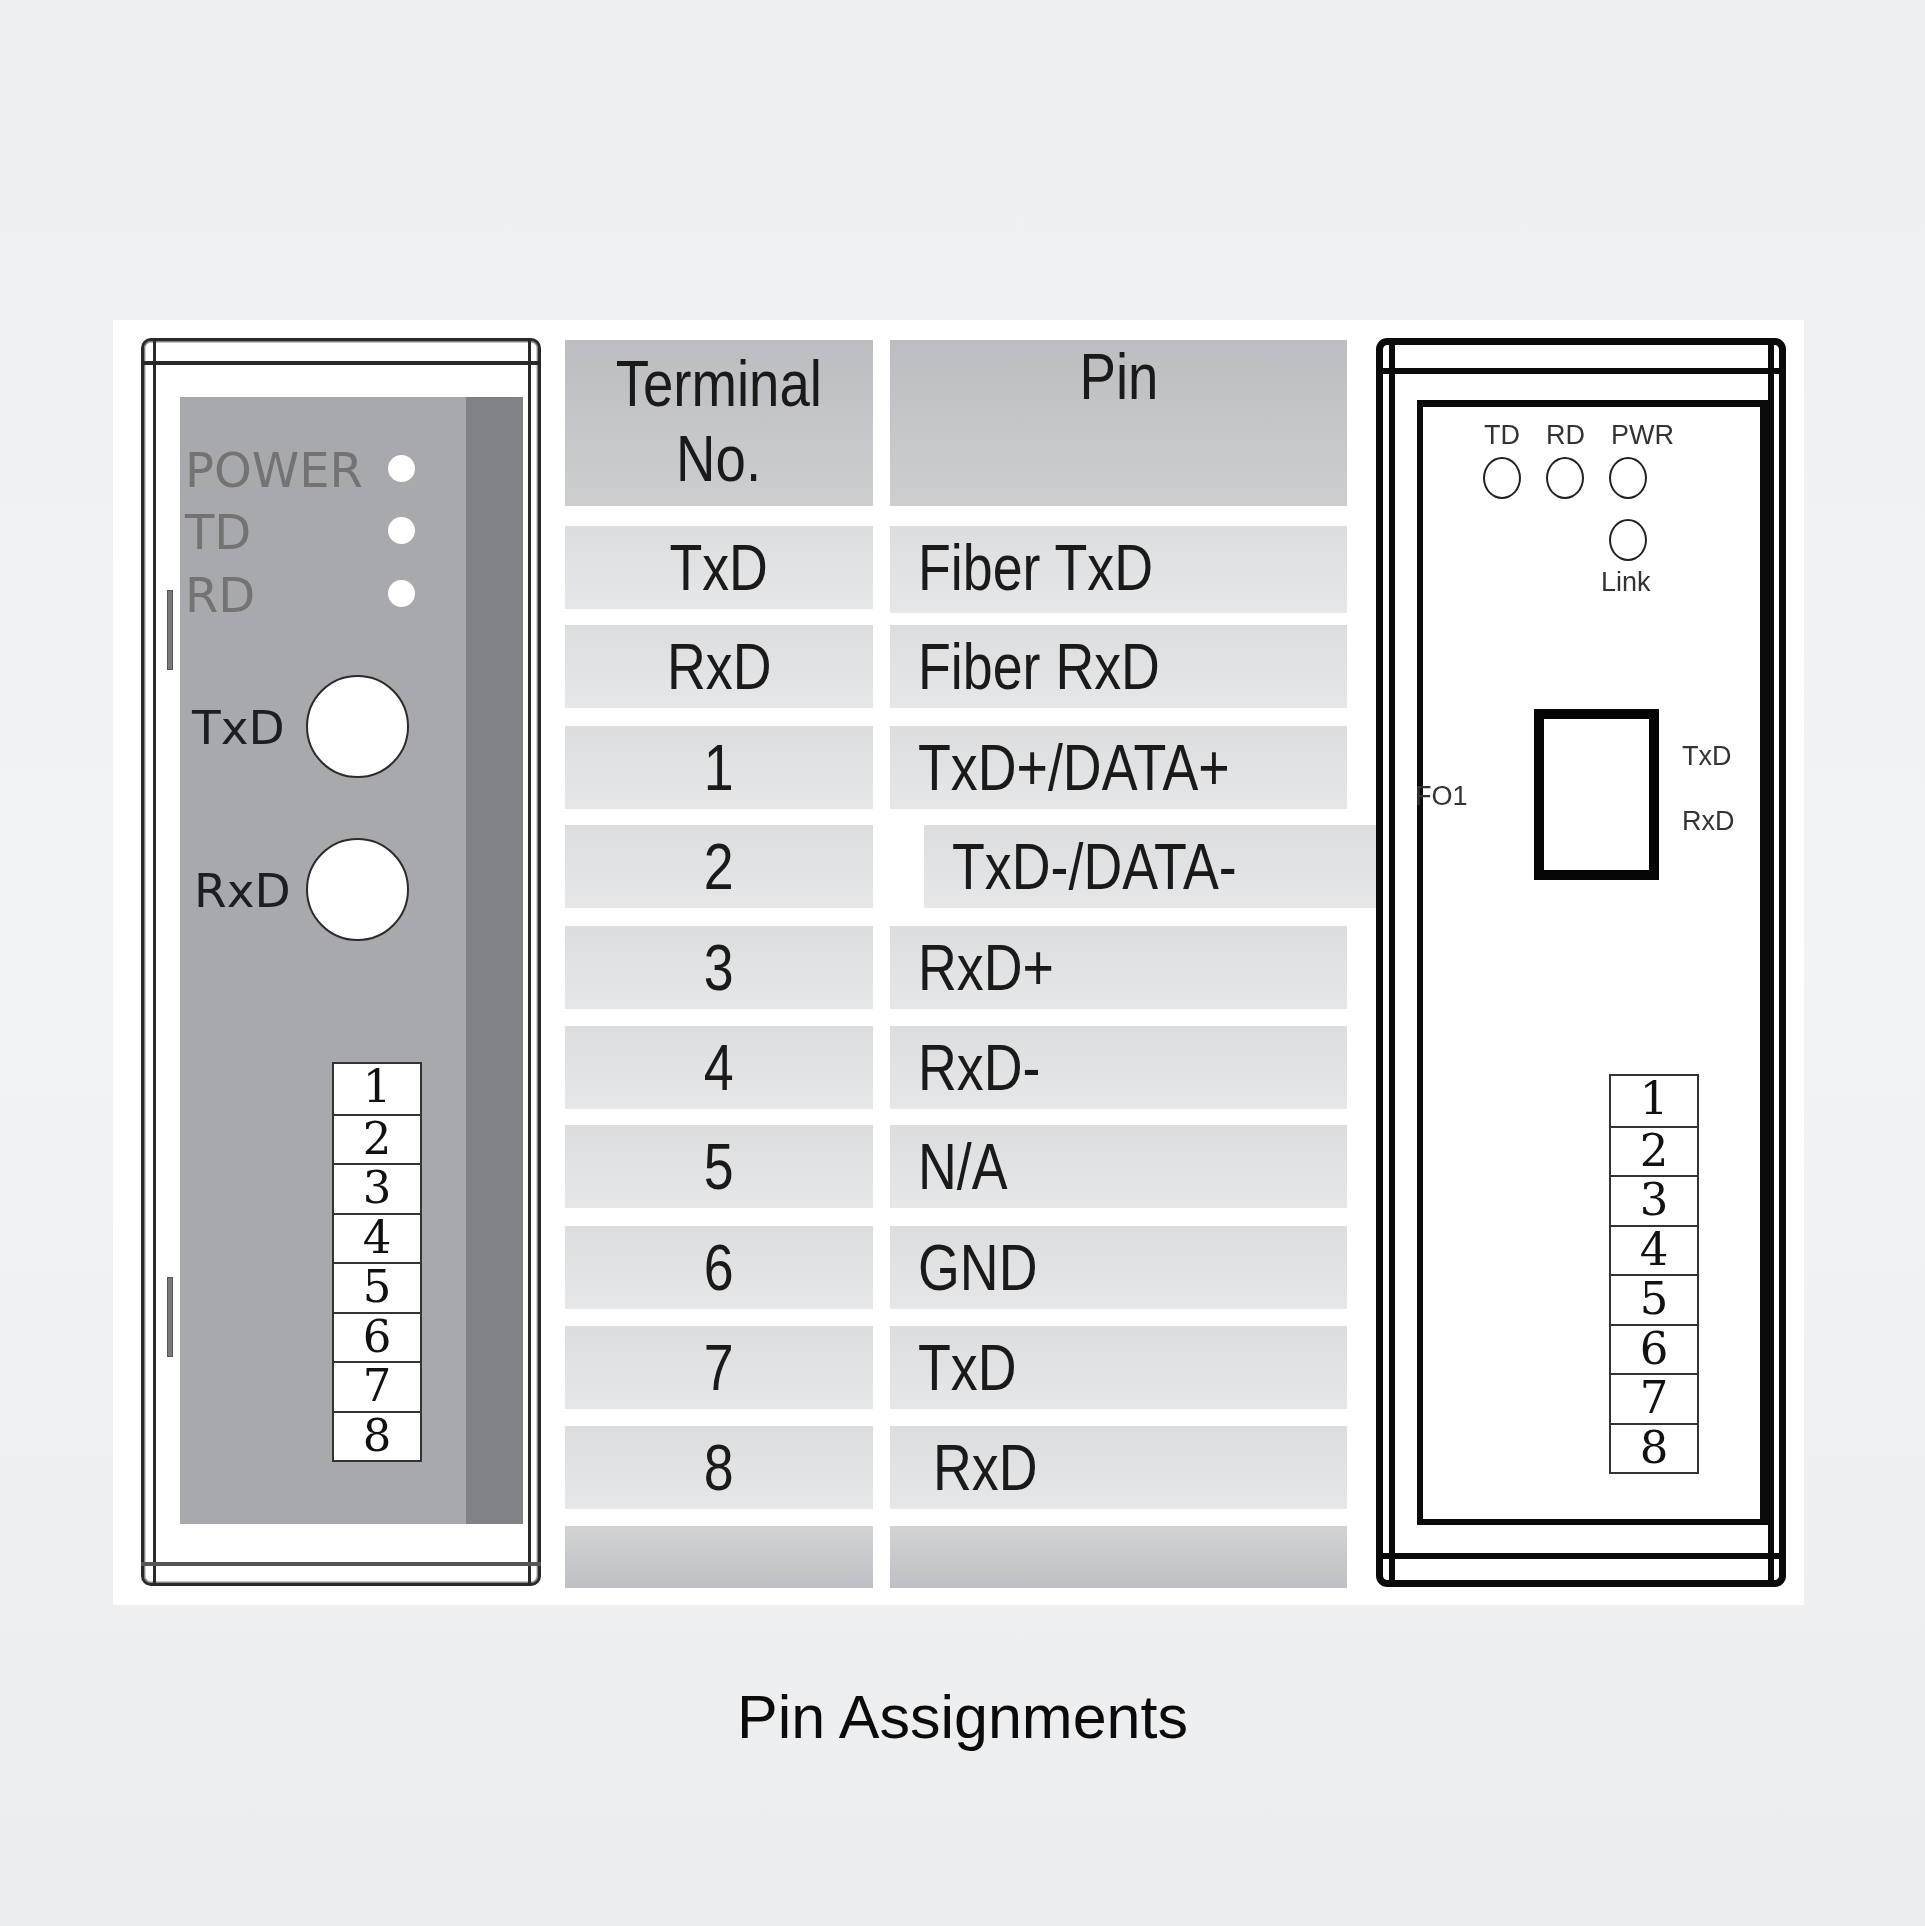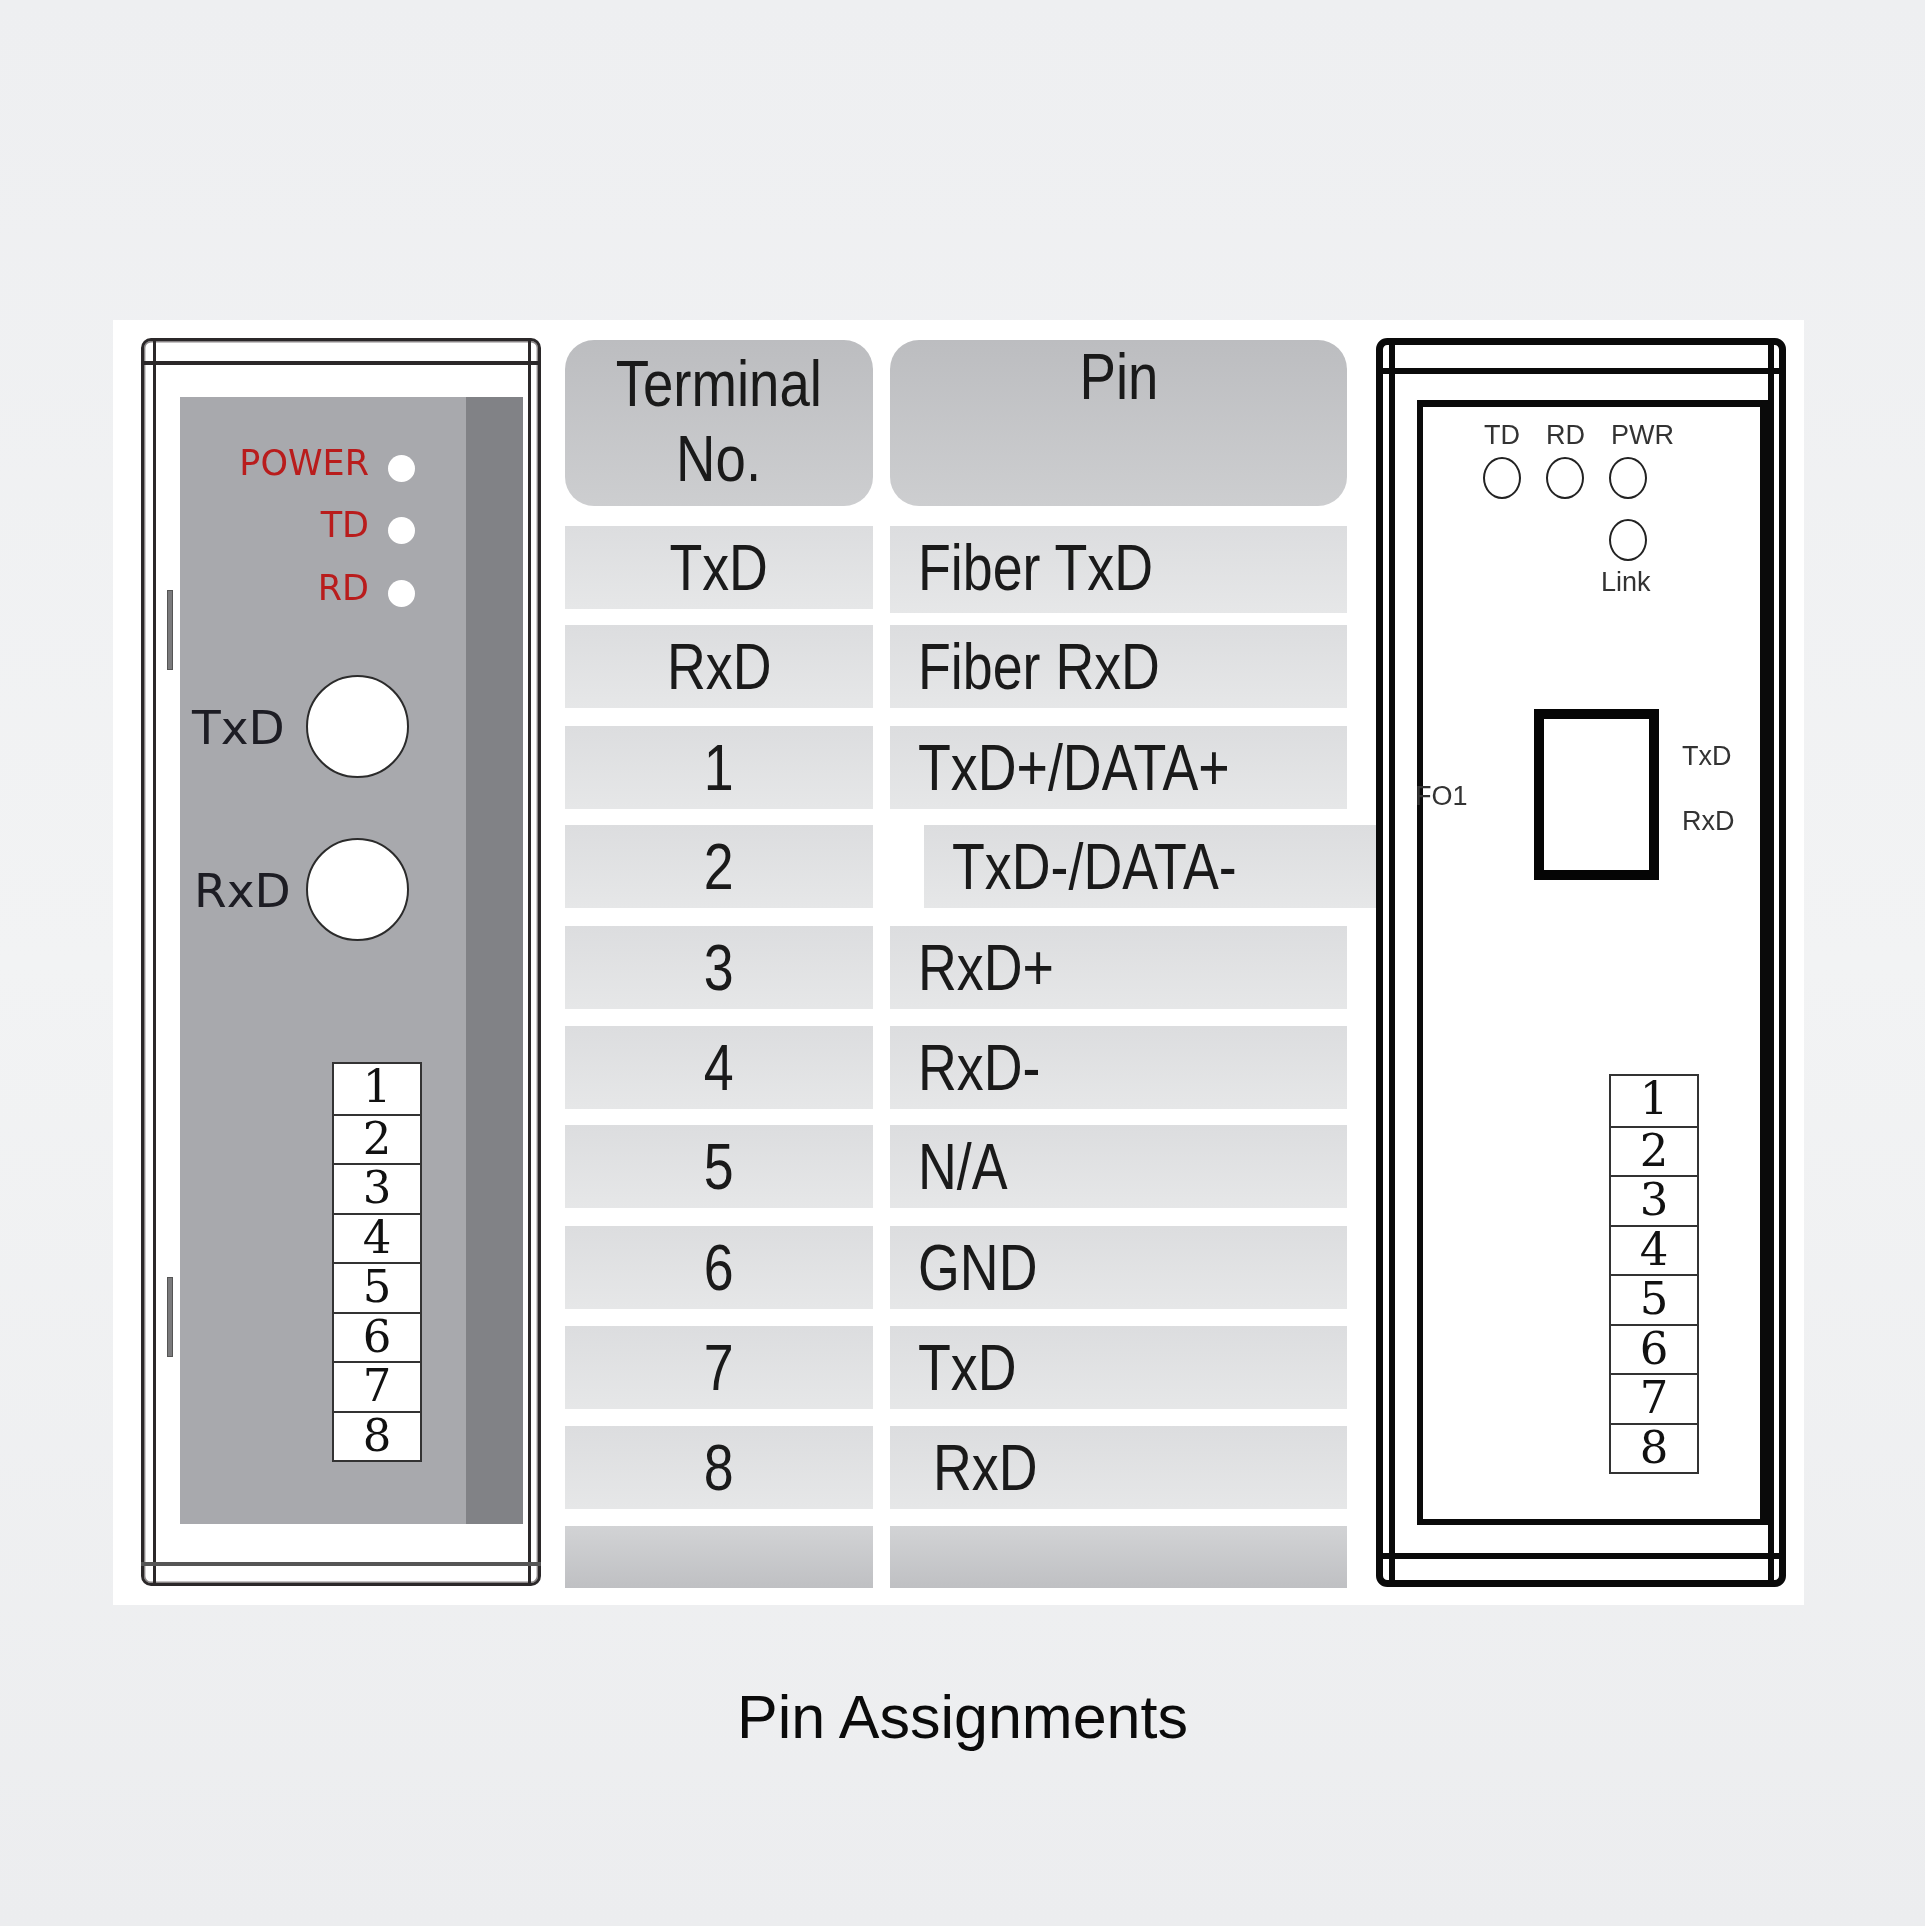"Terminal" .th { border-radius: 29px -> none }
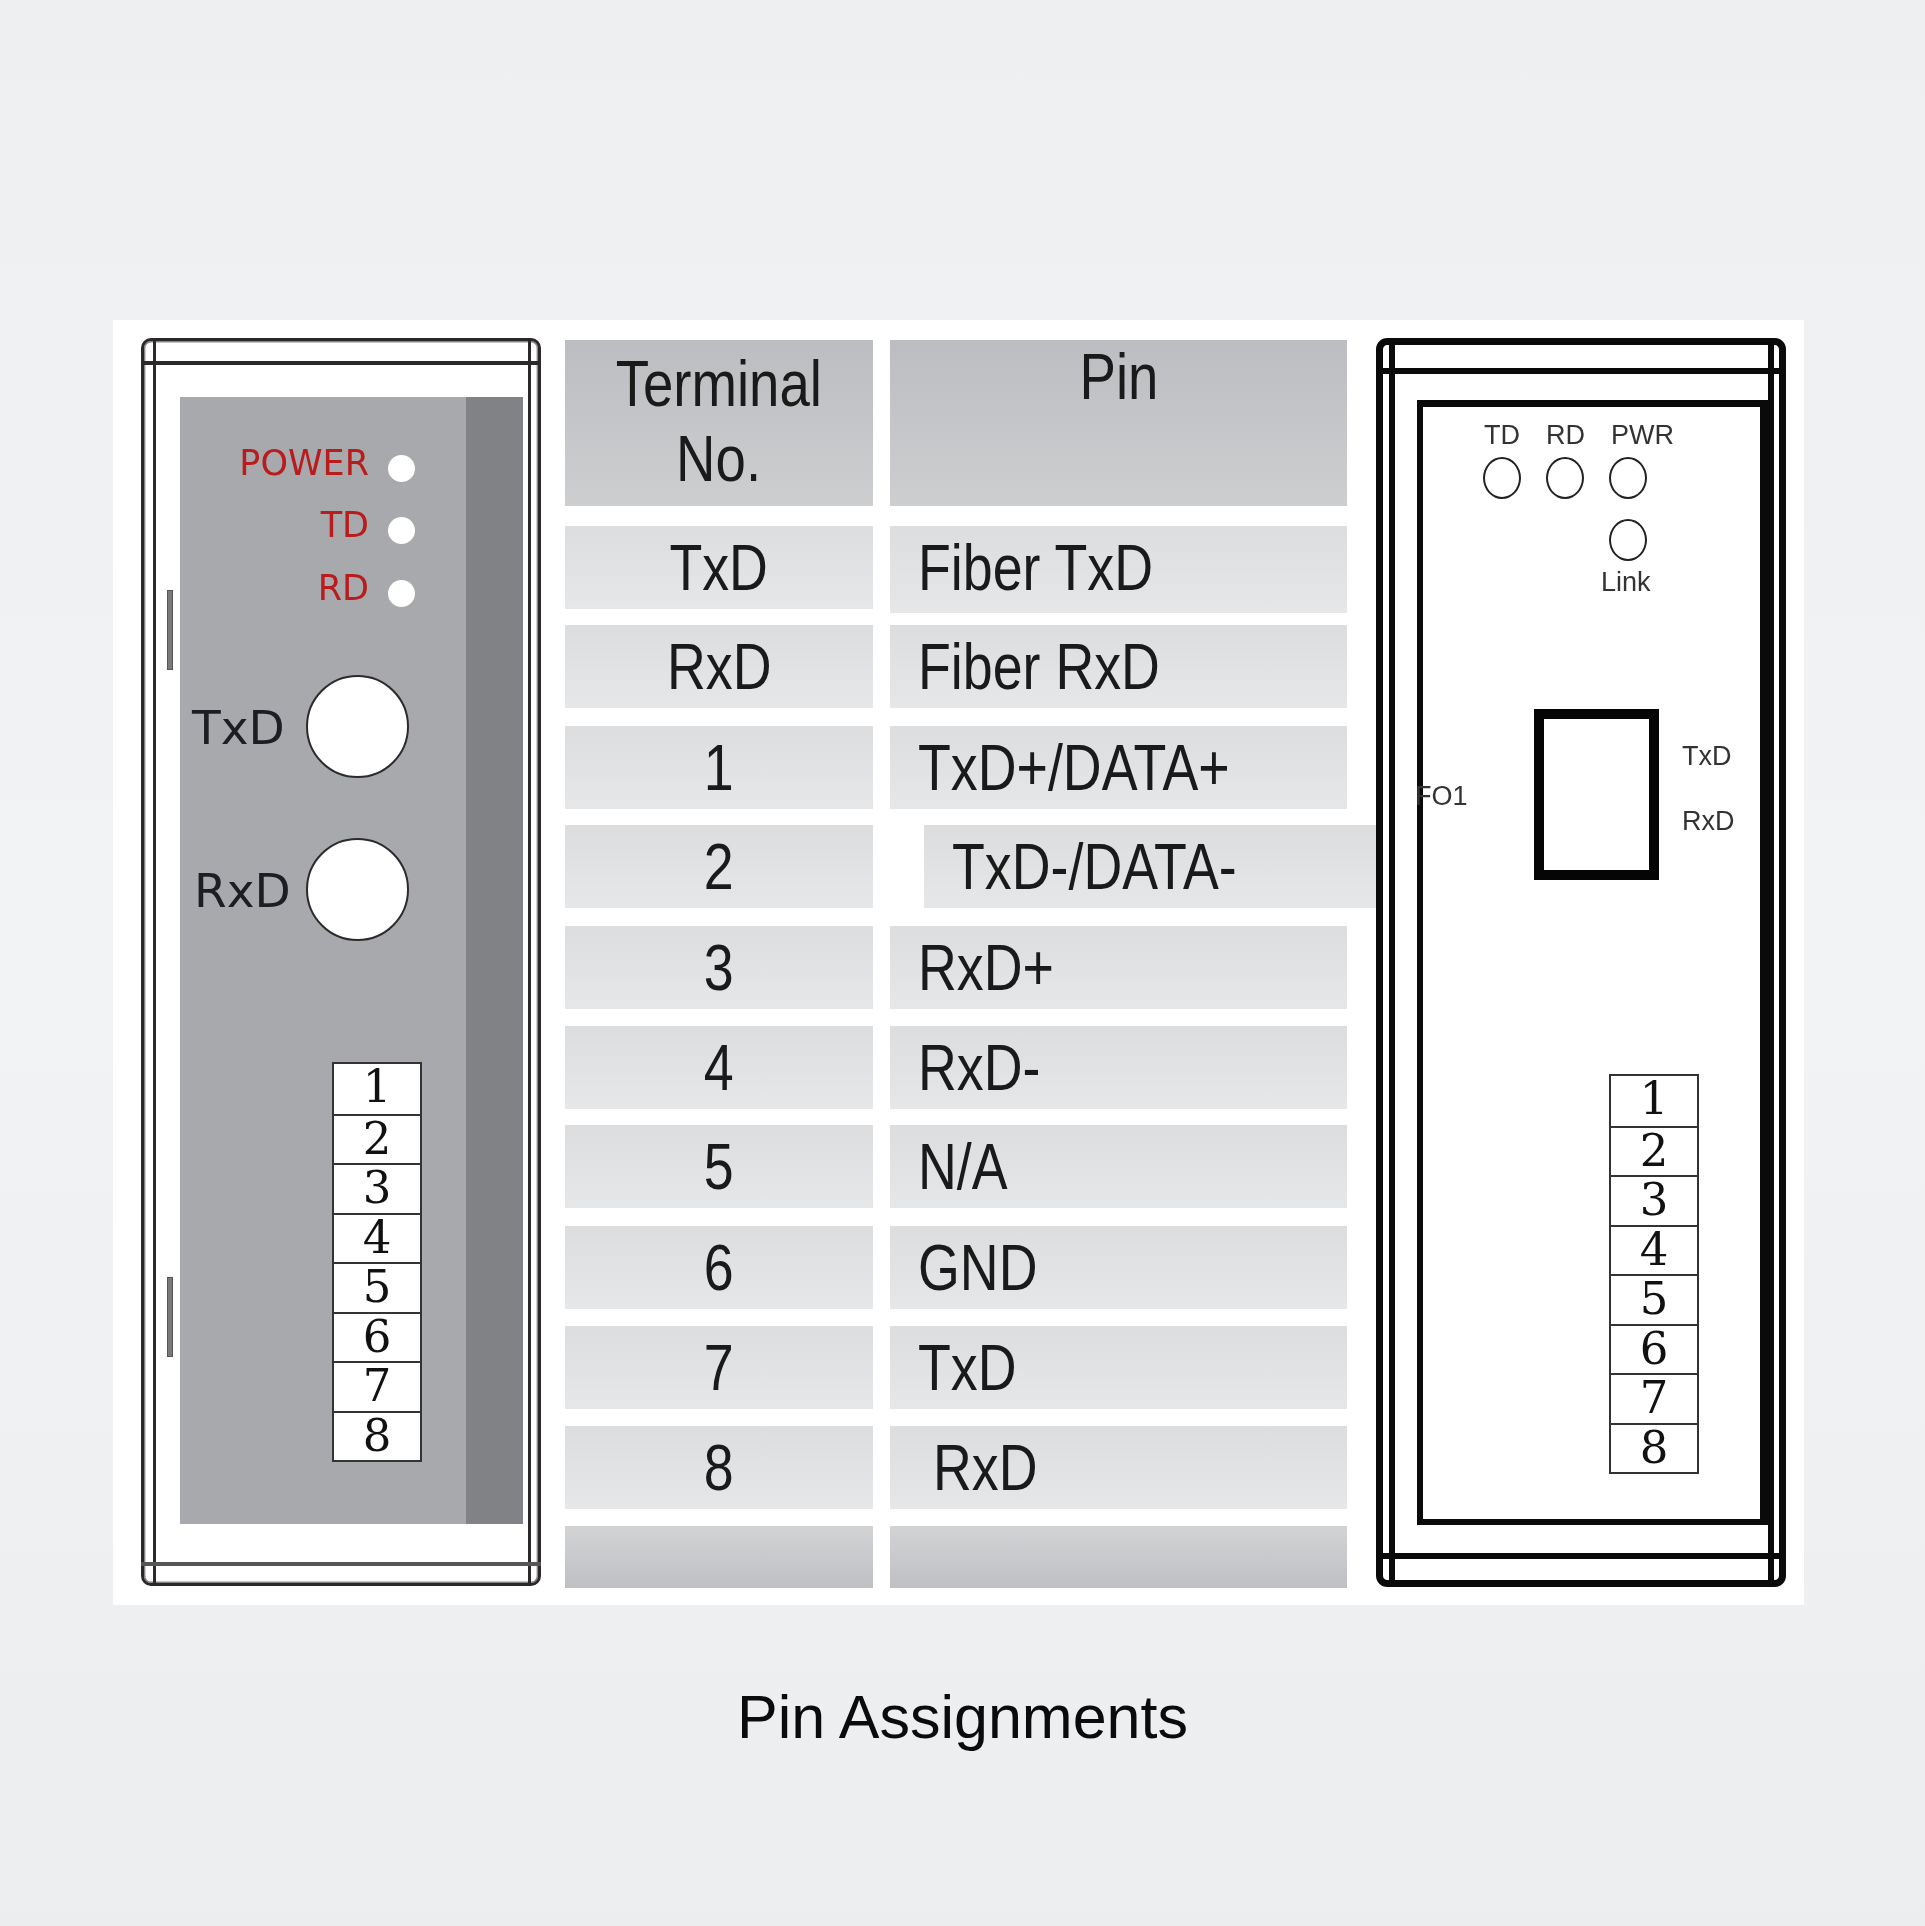"POWER" .led-label { color: #b91c1c -> #737373; font-size: 35px -> 48px; text-align: right -> none }
